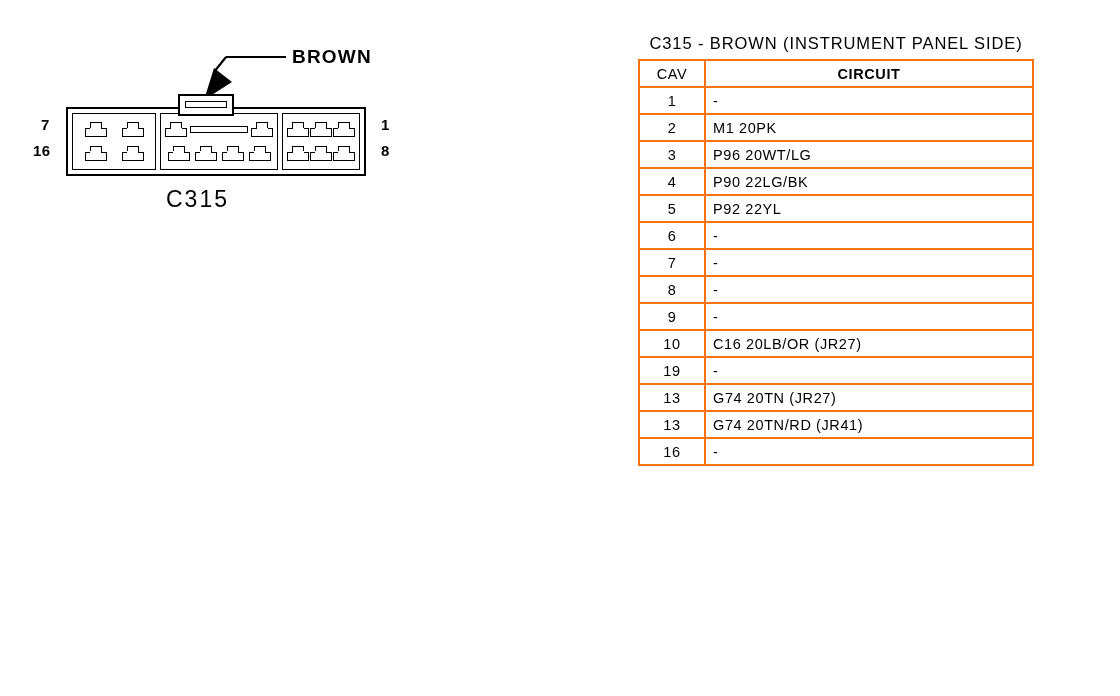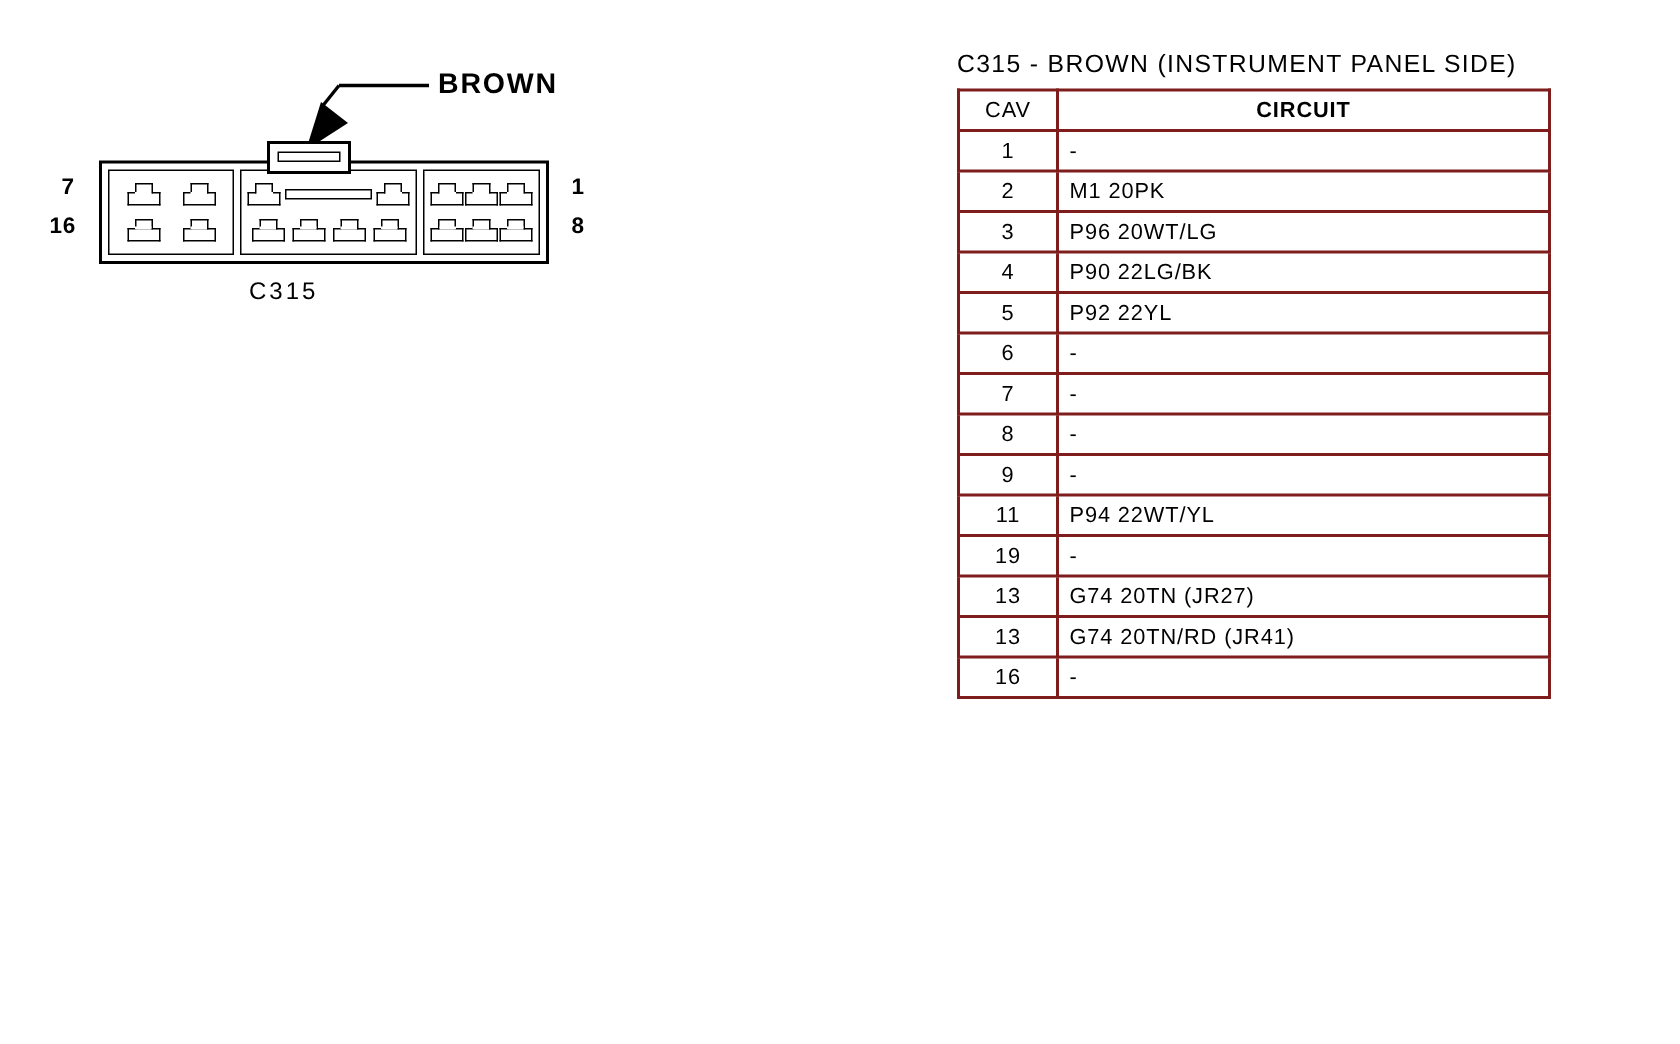"C315 - BROWN (INSTRUMENT PANEL" #table-title { text-align: left -> center }
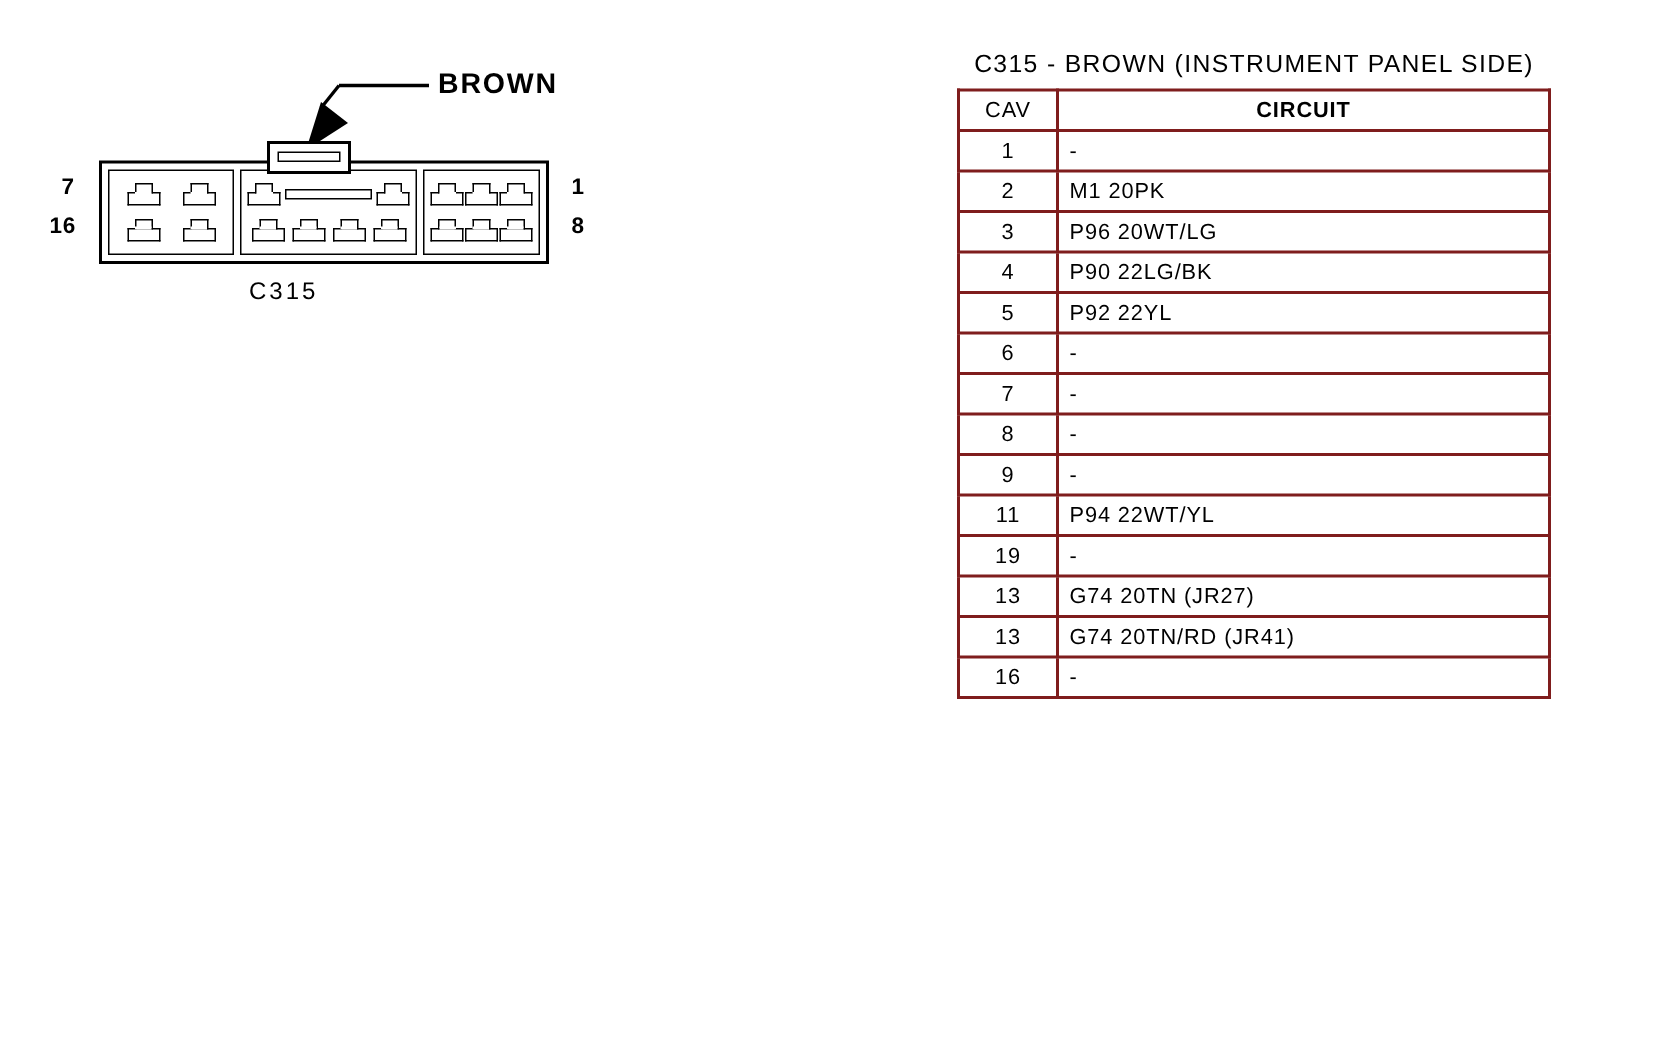"CAV" table.pinout th, table.pinout td { border: 2px solid #7f1d1d -> 2px solid #f97316 }
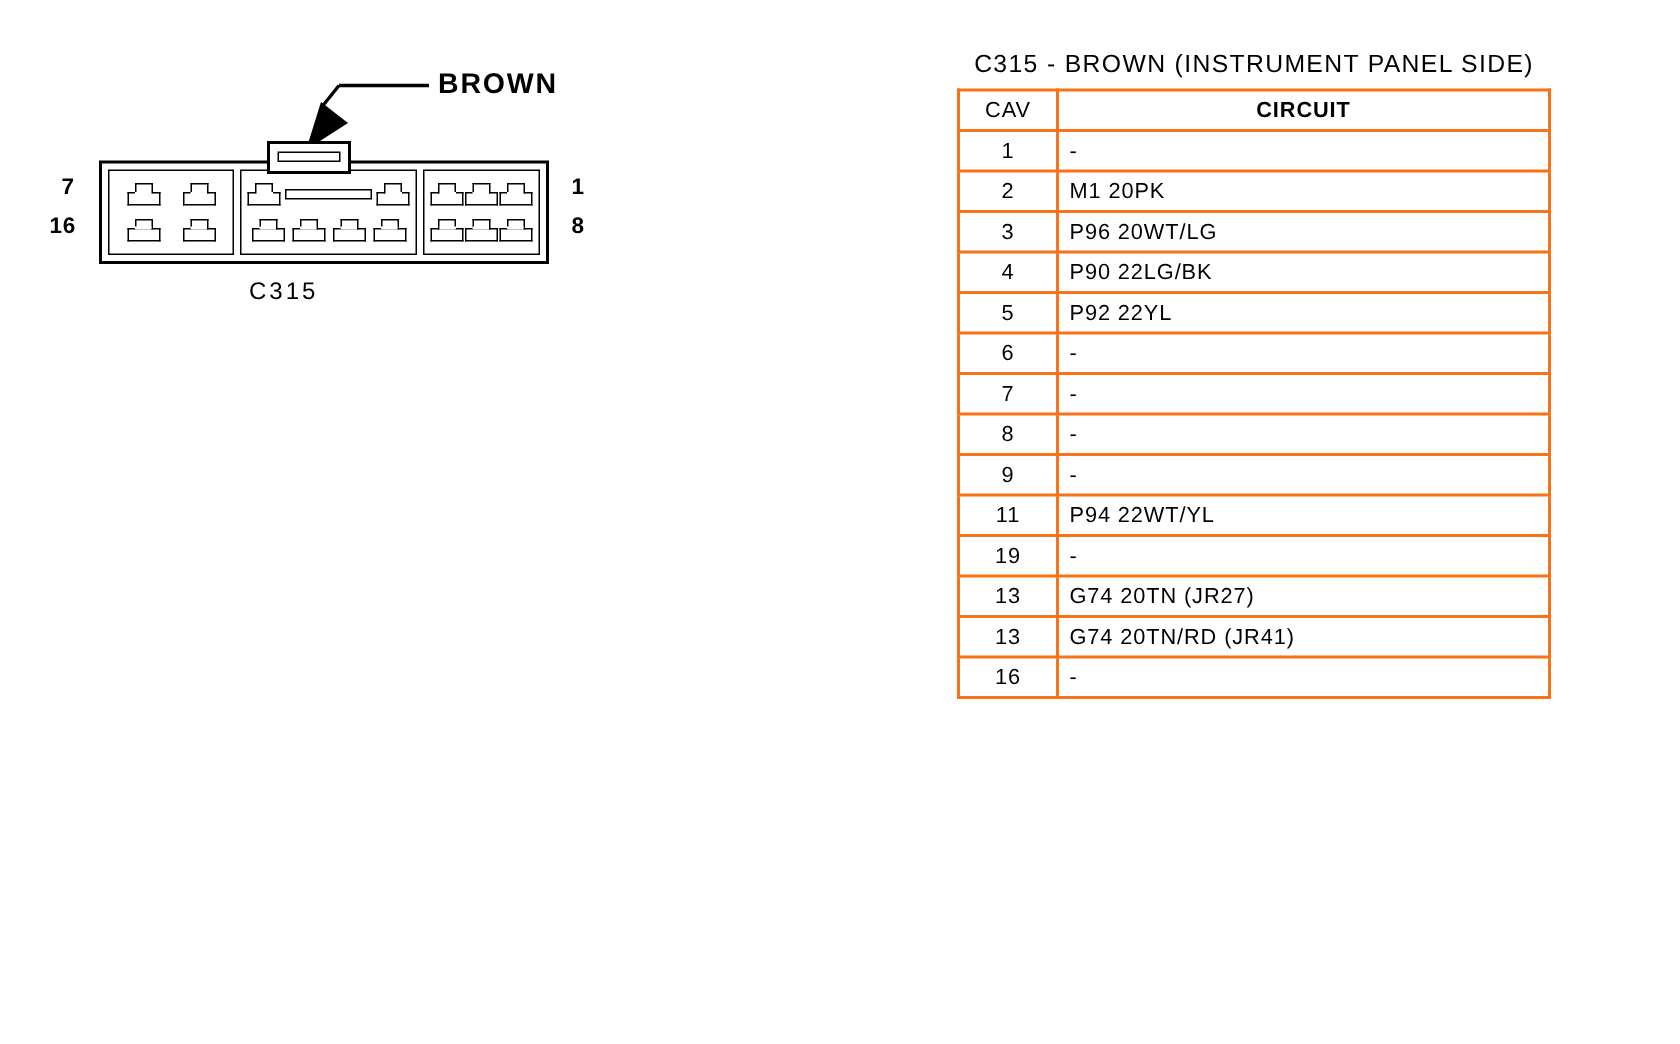"C315" #connector-name { font-size: 16px -> 23px }
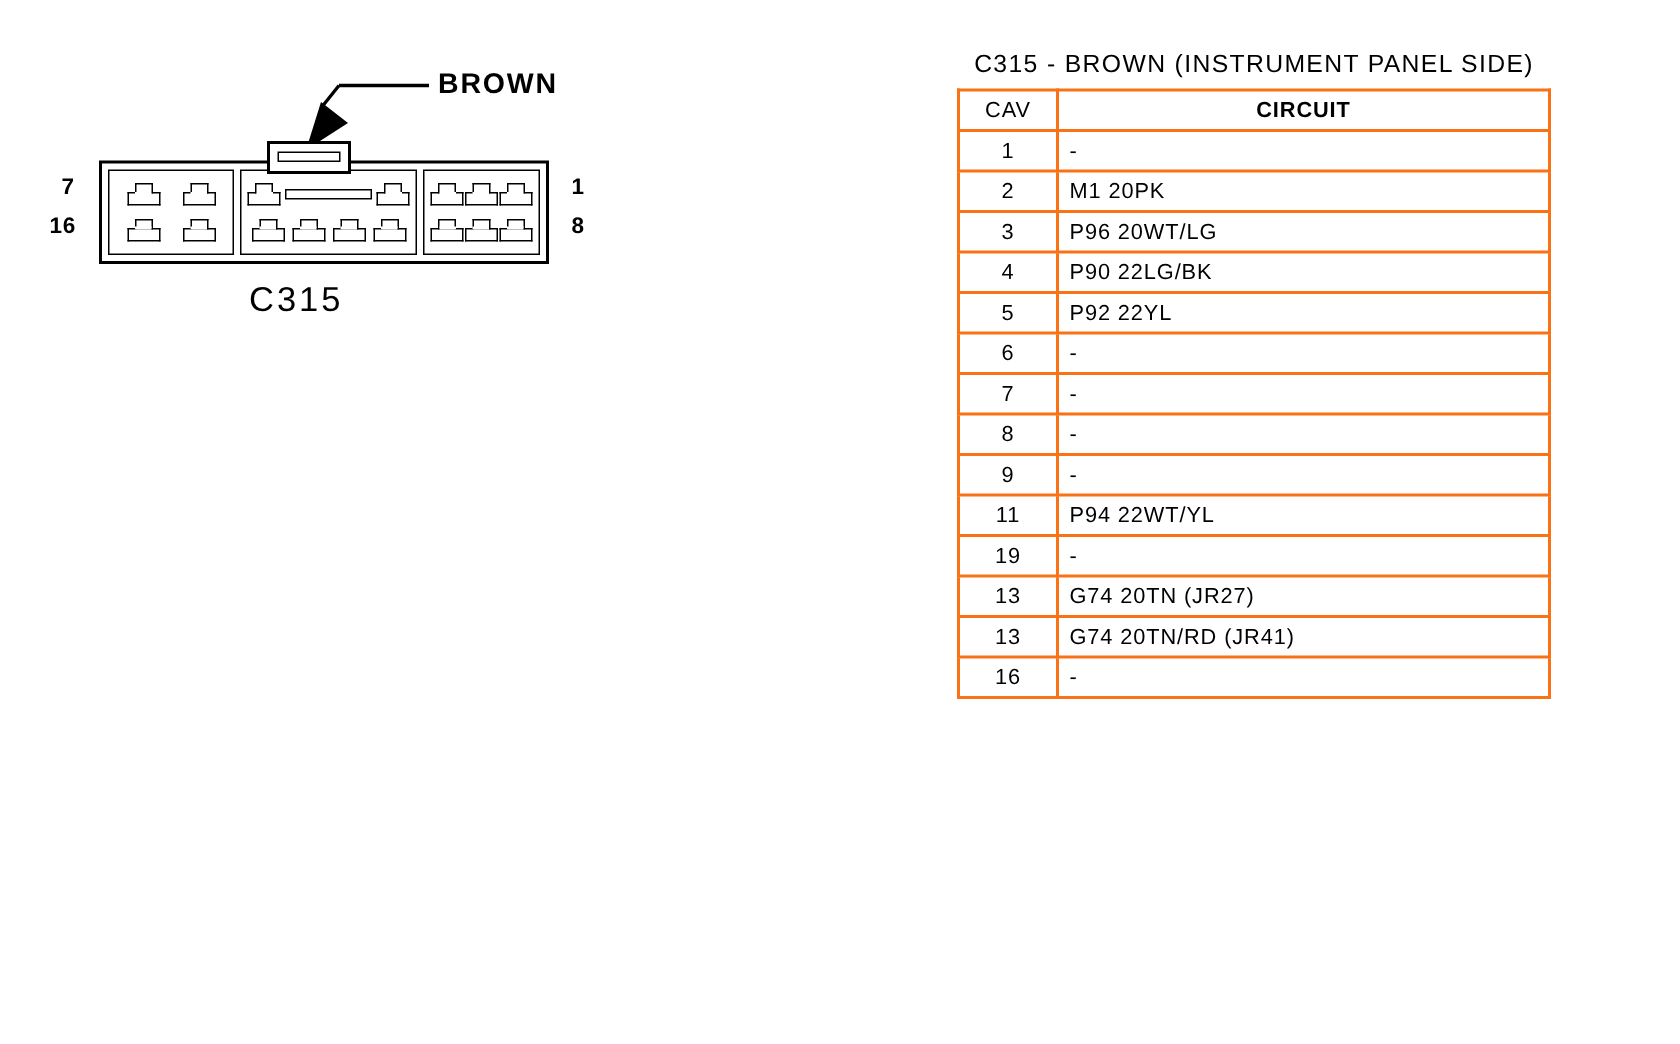"10" tr { html: none -> <tr> <td>10</td> <td>C16 20LB/OR (JR27)</td> </tr> }
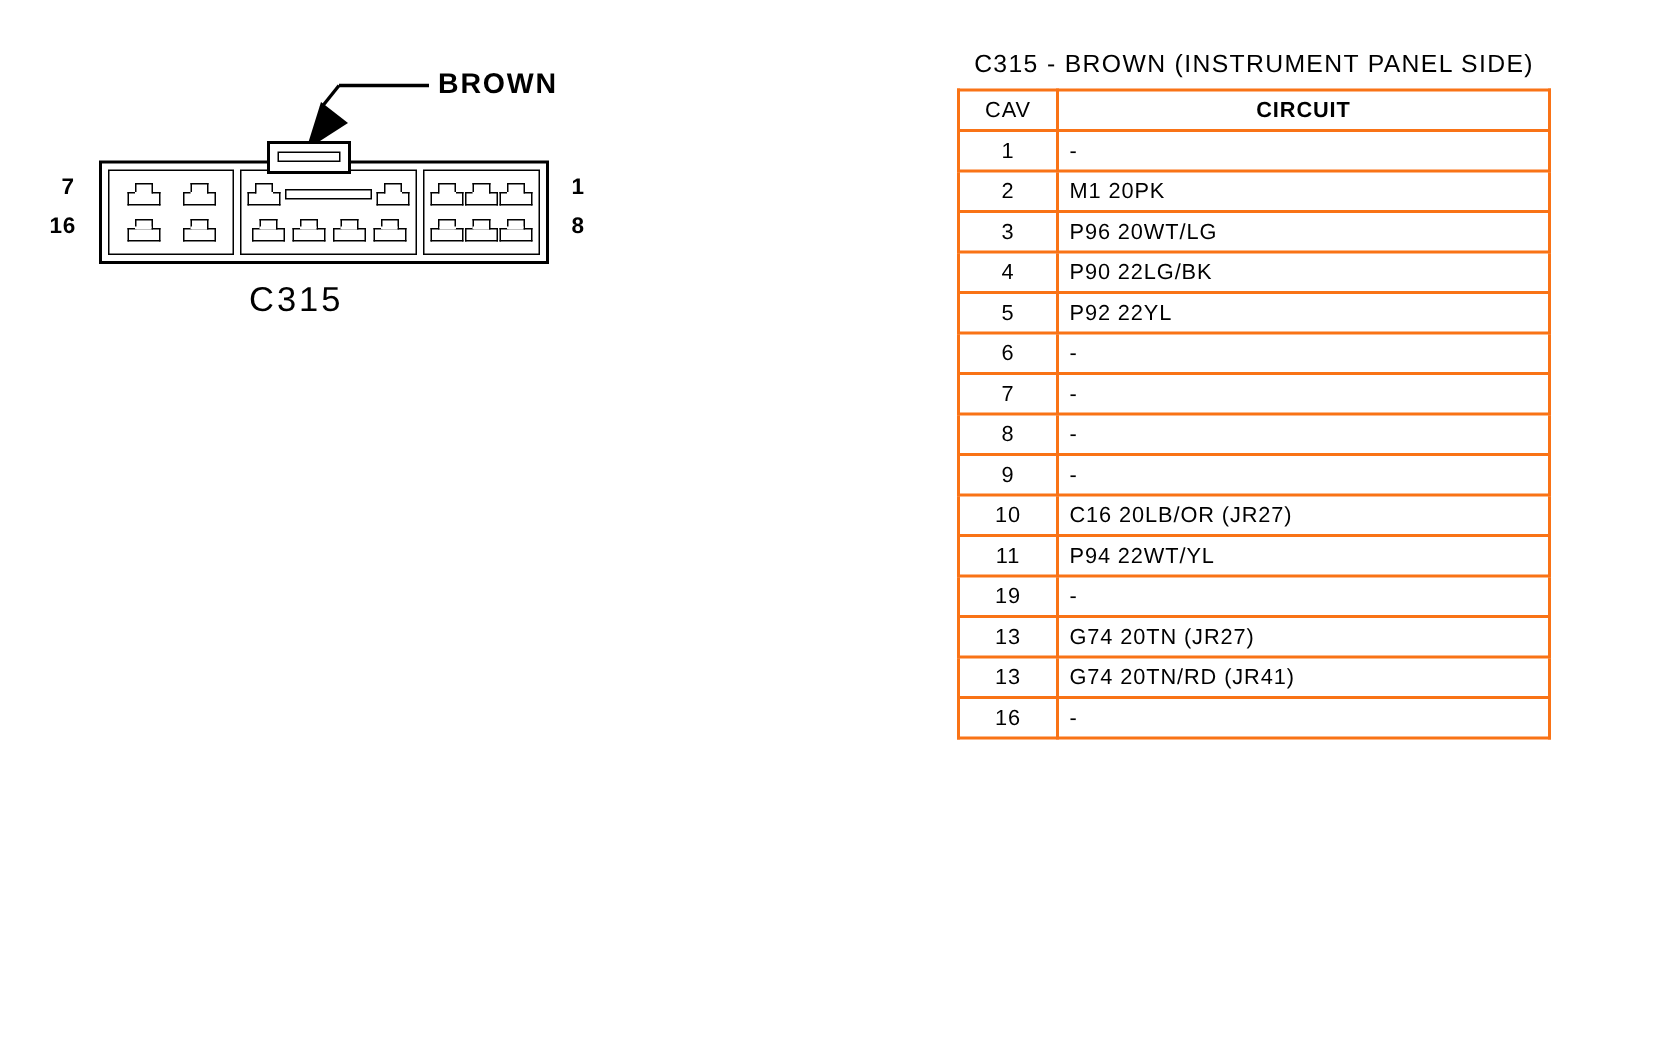"11" tr { html: <tr> <td>11</td> <td>P94 22WT/YL</td> </tr> -> none }
